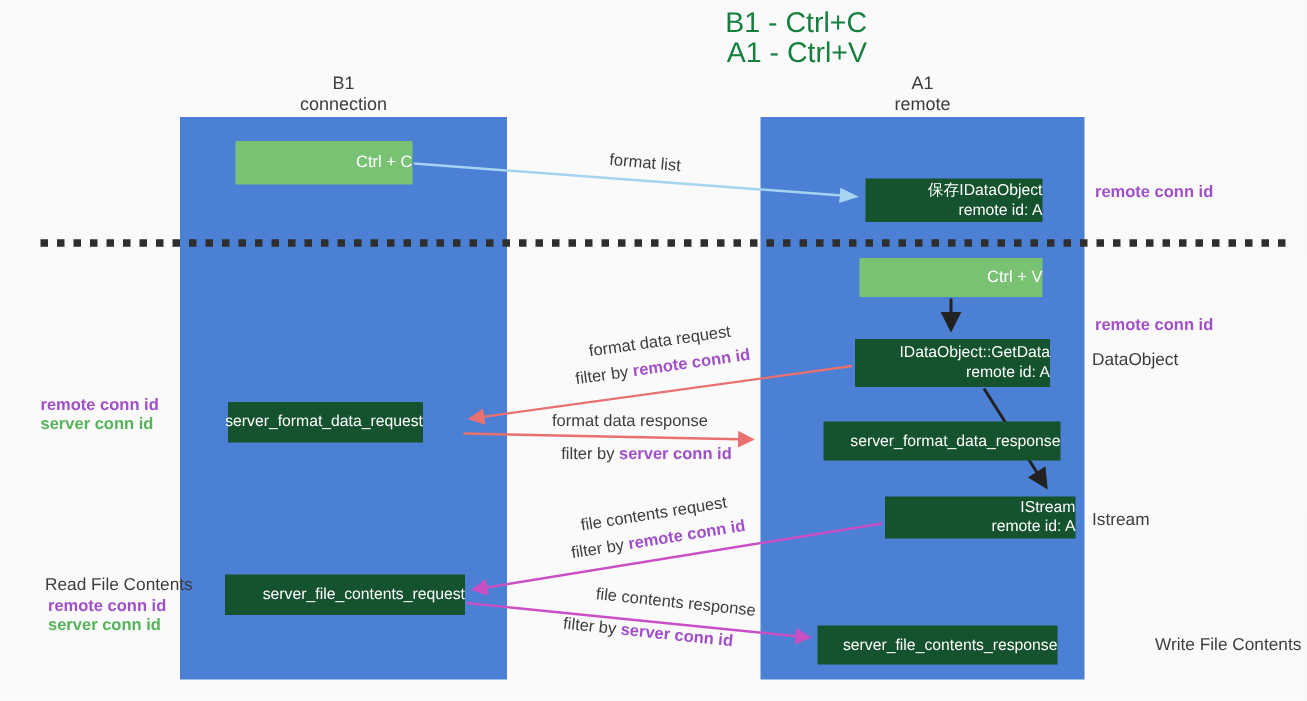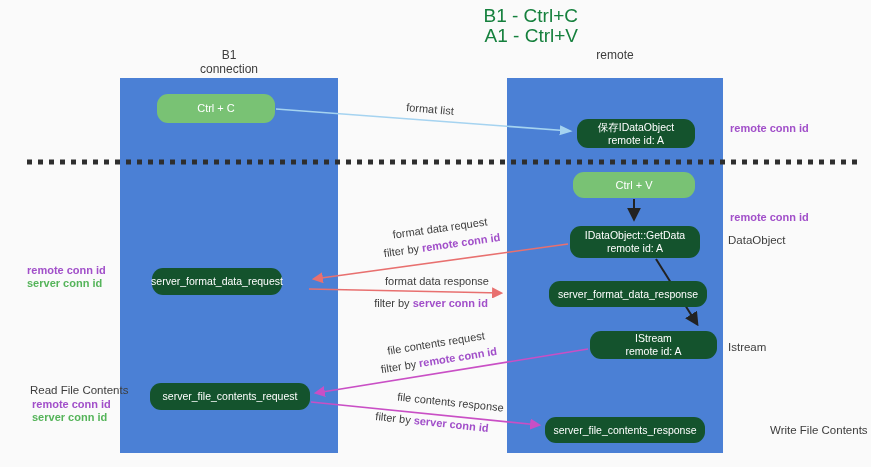"A1" div { html: none -> <div>A1</div> }
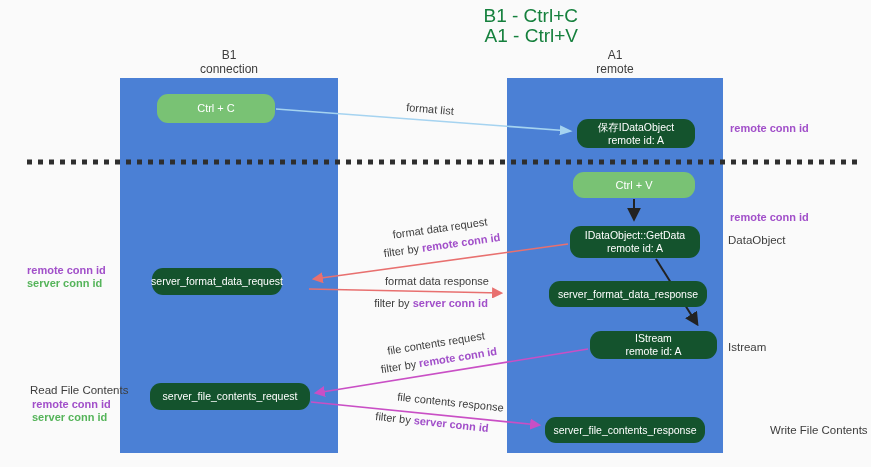"Ctrl + C" .node { align-items: center -> flex-end; border-radius: 11px -> none }
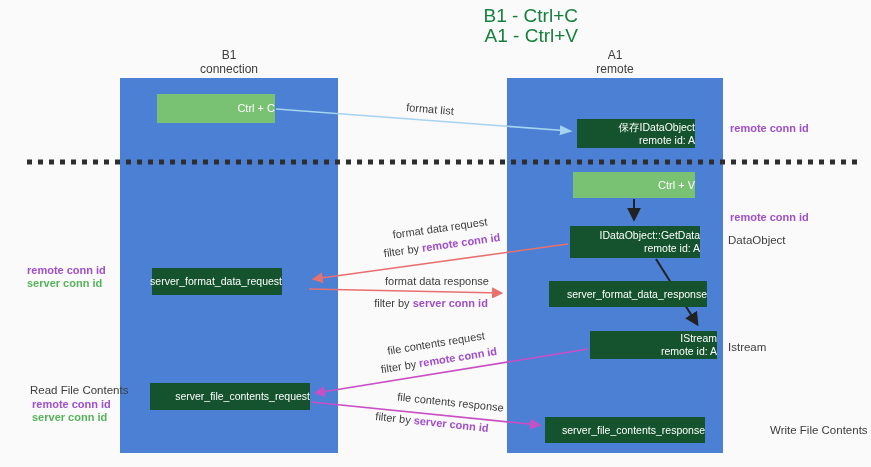"format data response" div.abs { left: 382px -> 365px }
